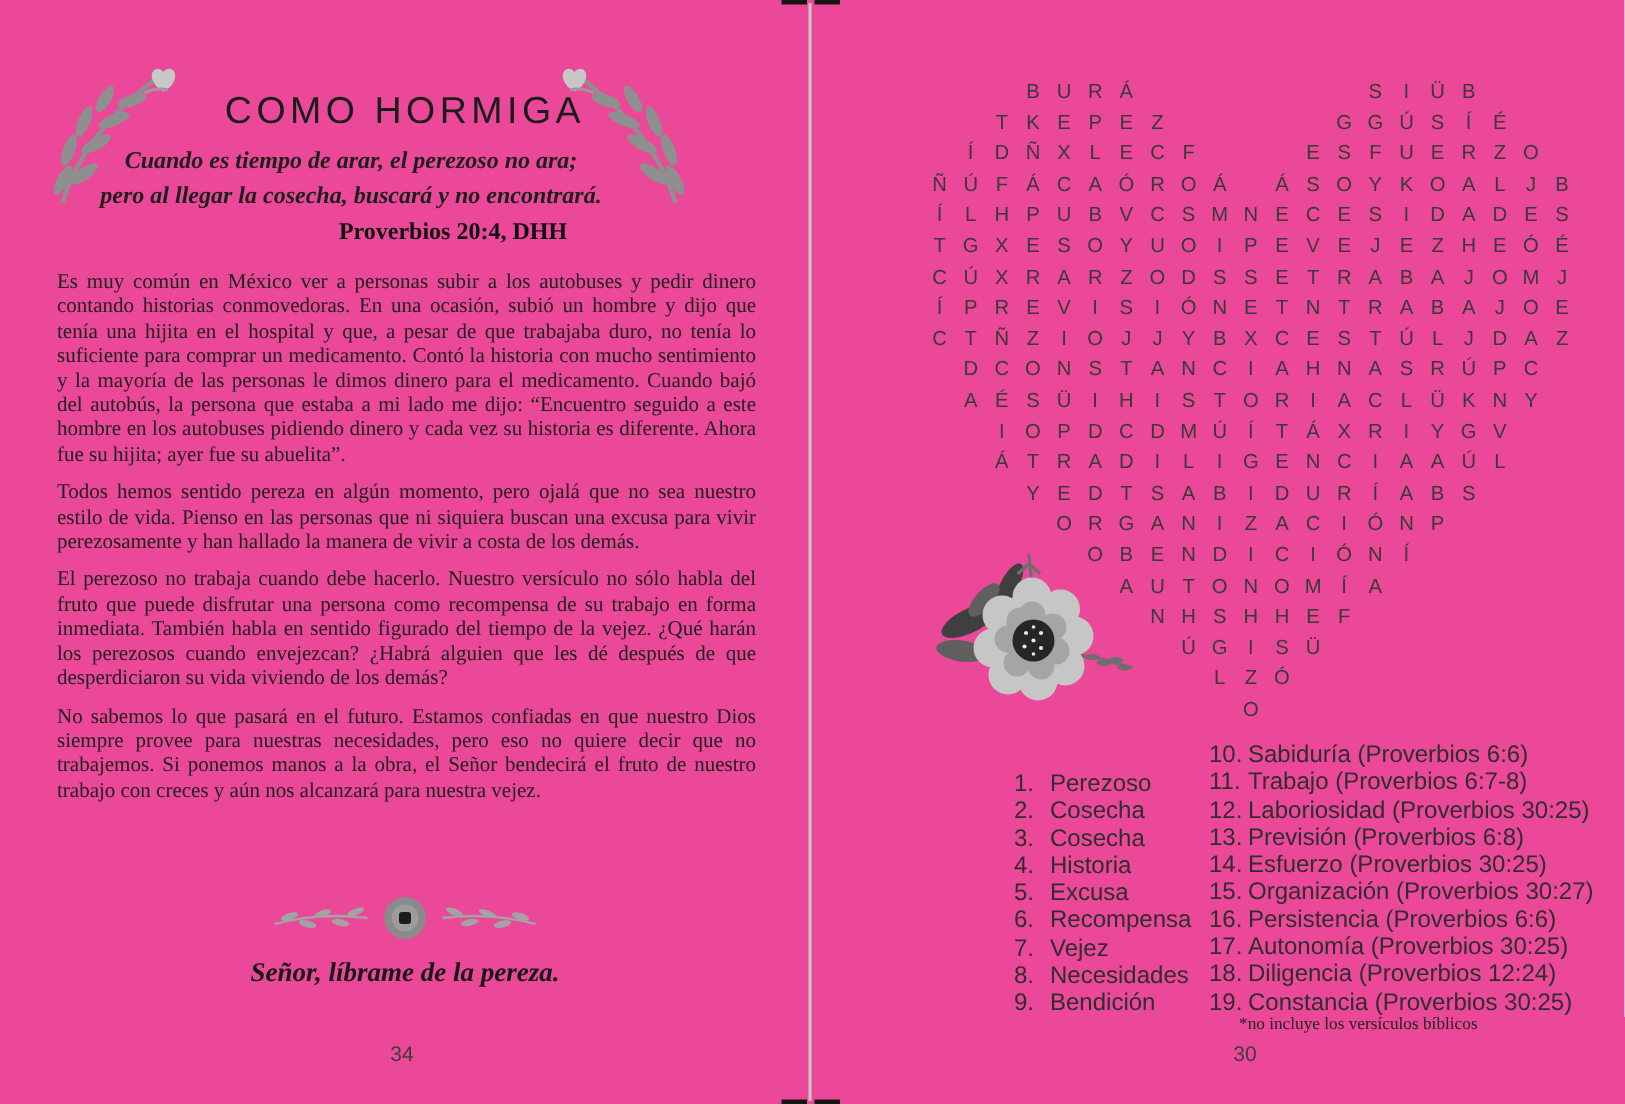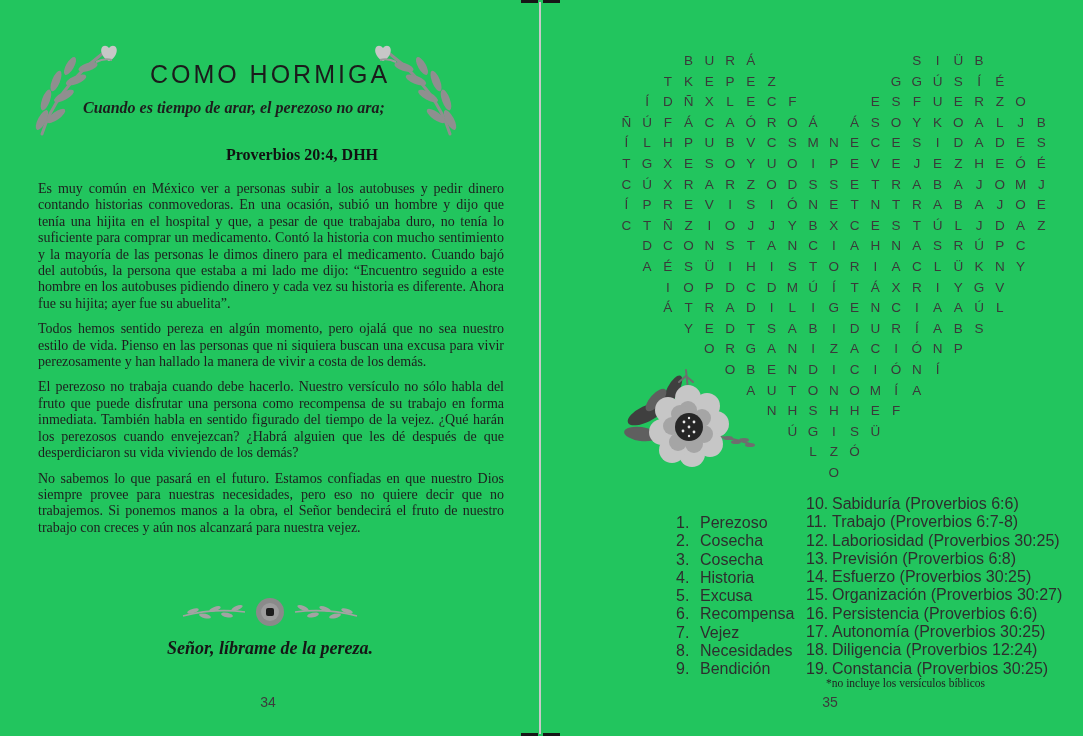"COMO HORMIGA" .spread { background: #22c55e -> #ec4899 }
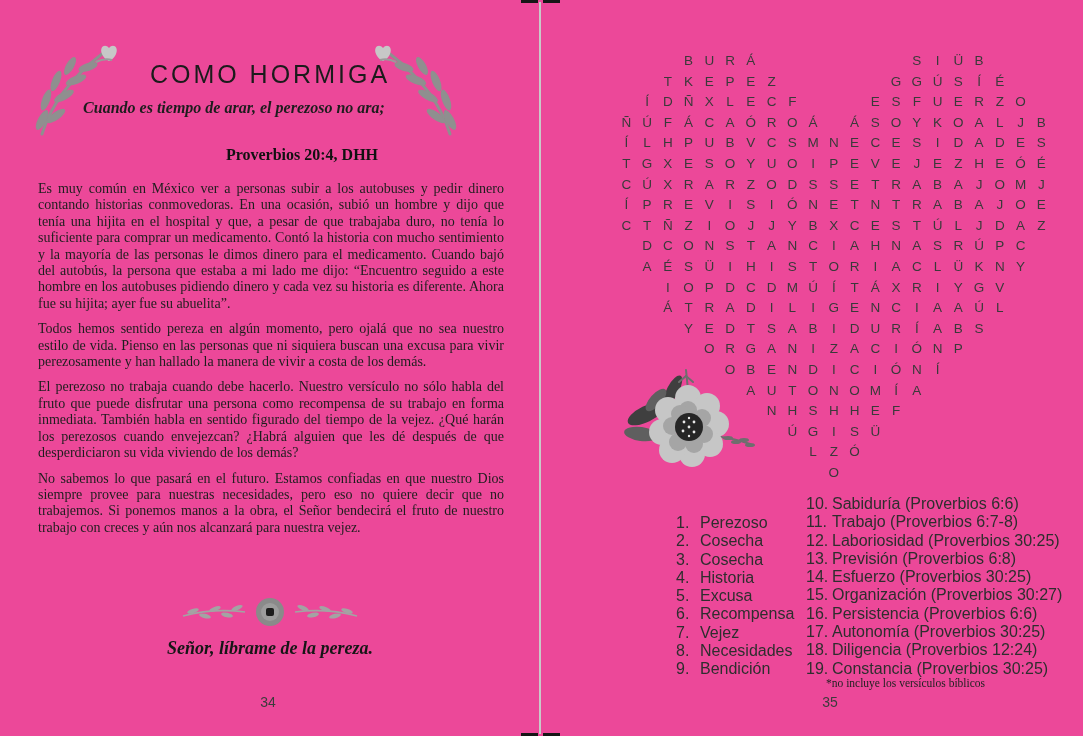"pero al llegar la cosecha," div.verse { html: none -> <div>pero al llegar la cosecha, buscará y no encontrará.</div> }
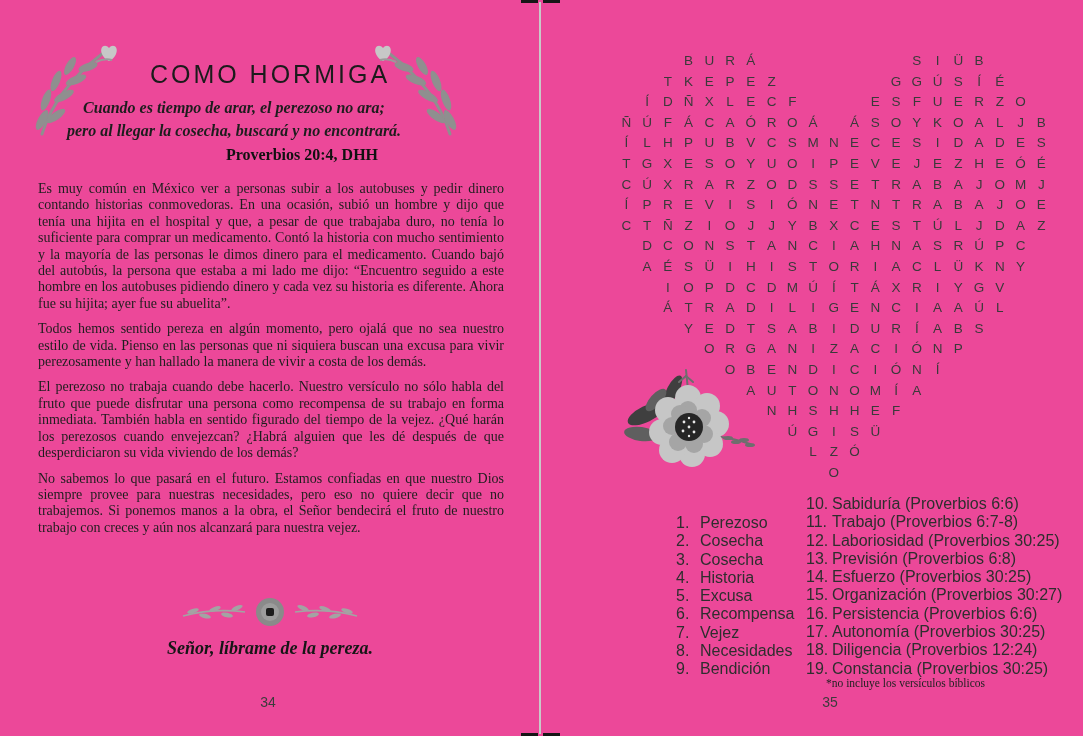"35" div.pageno { text: 35 -> 30 }
